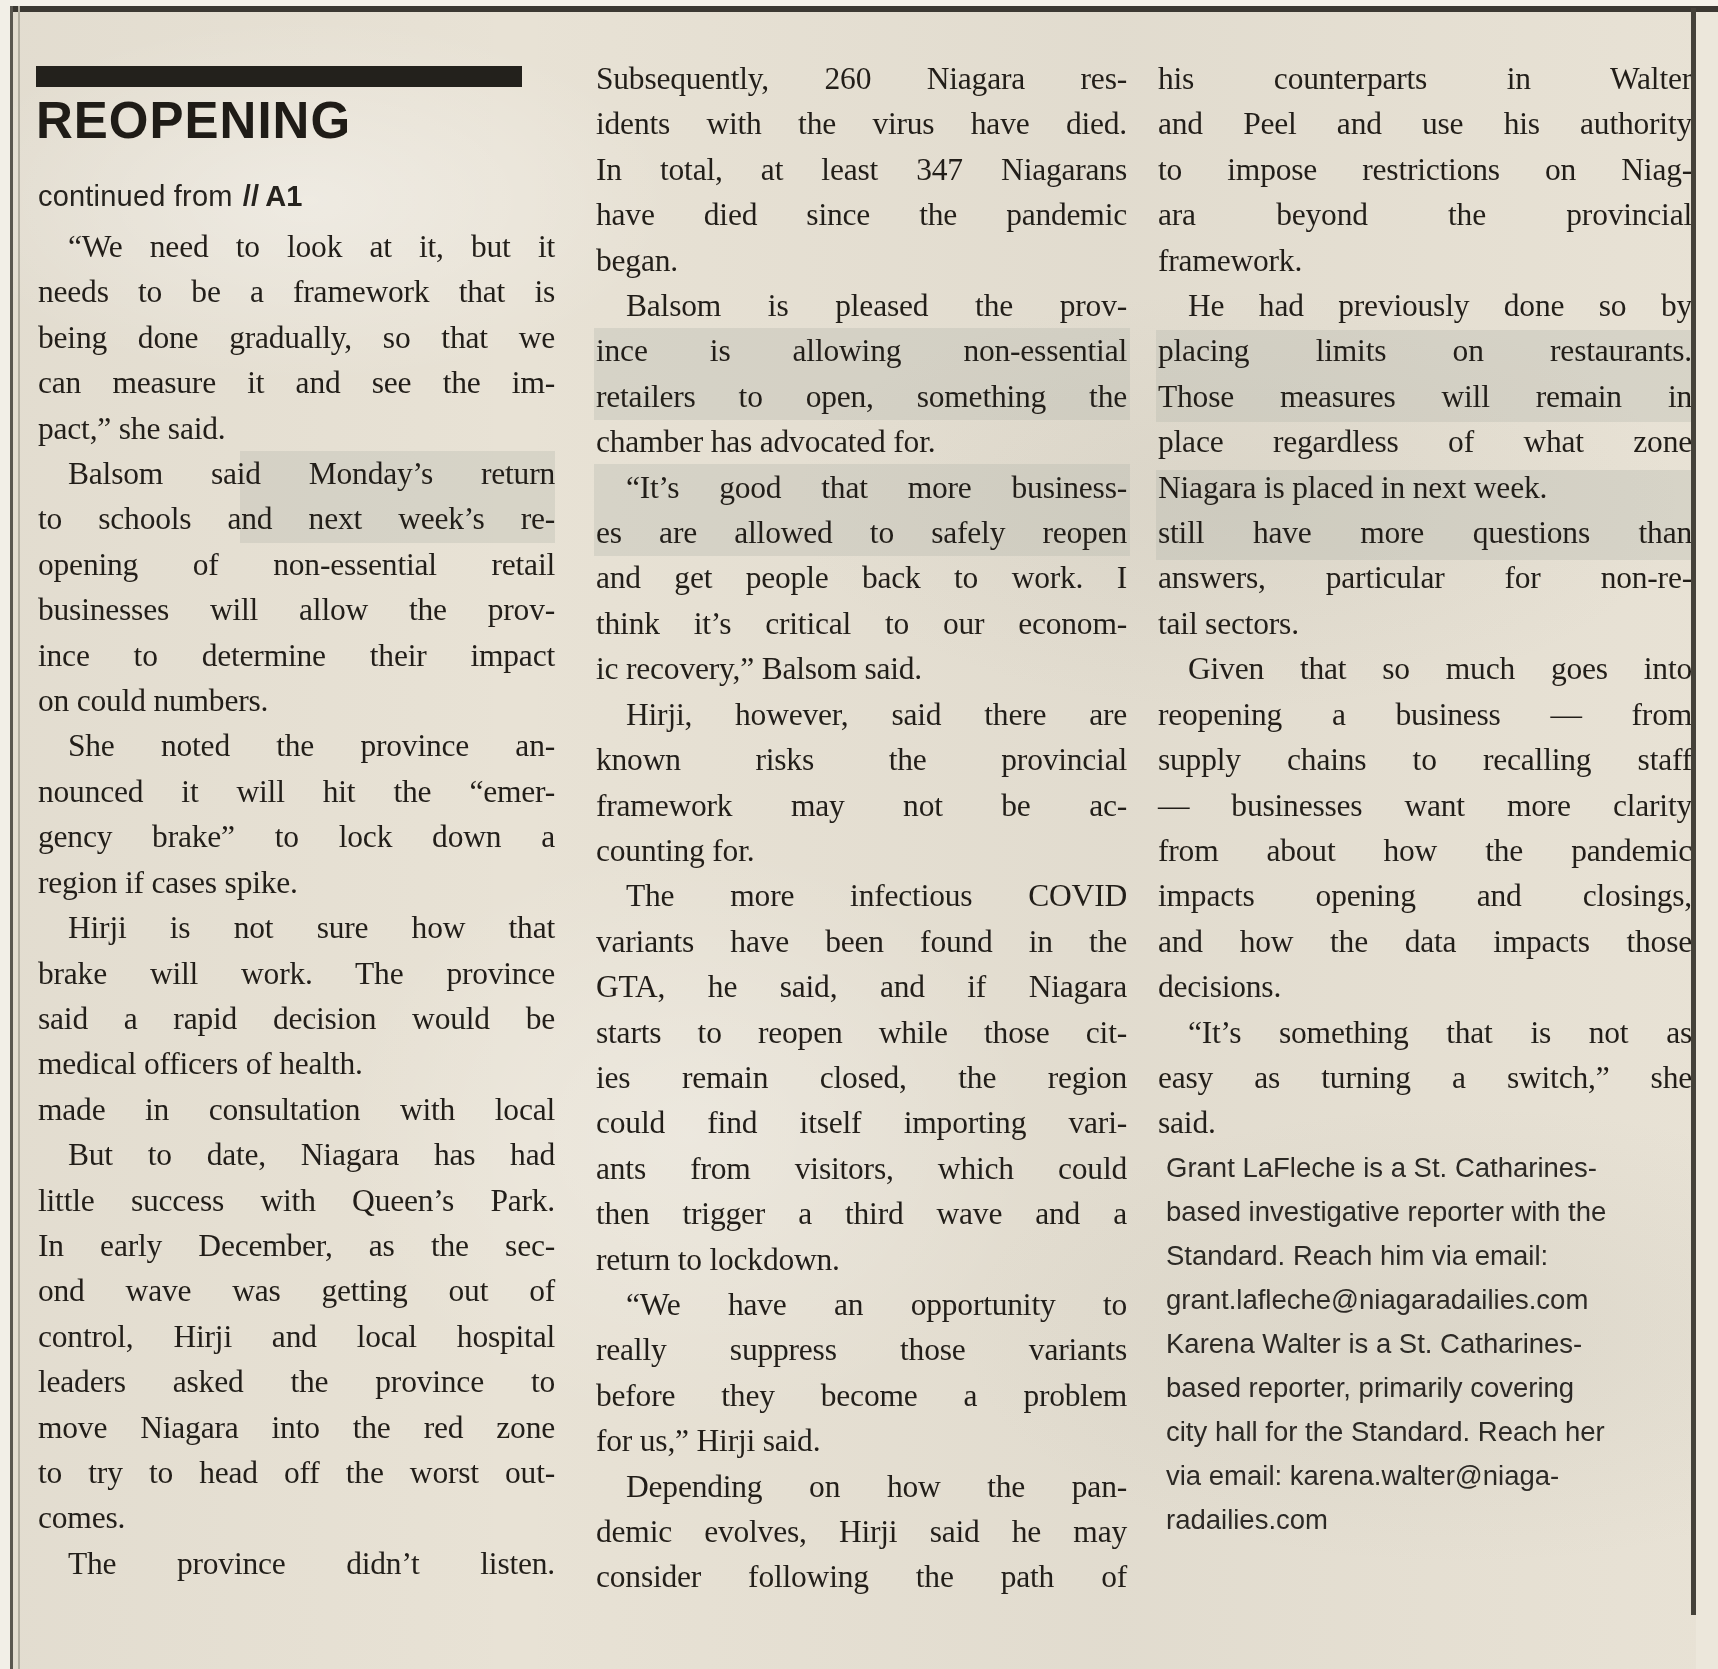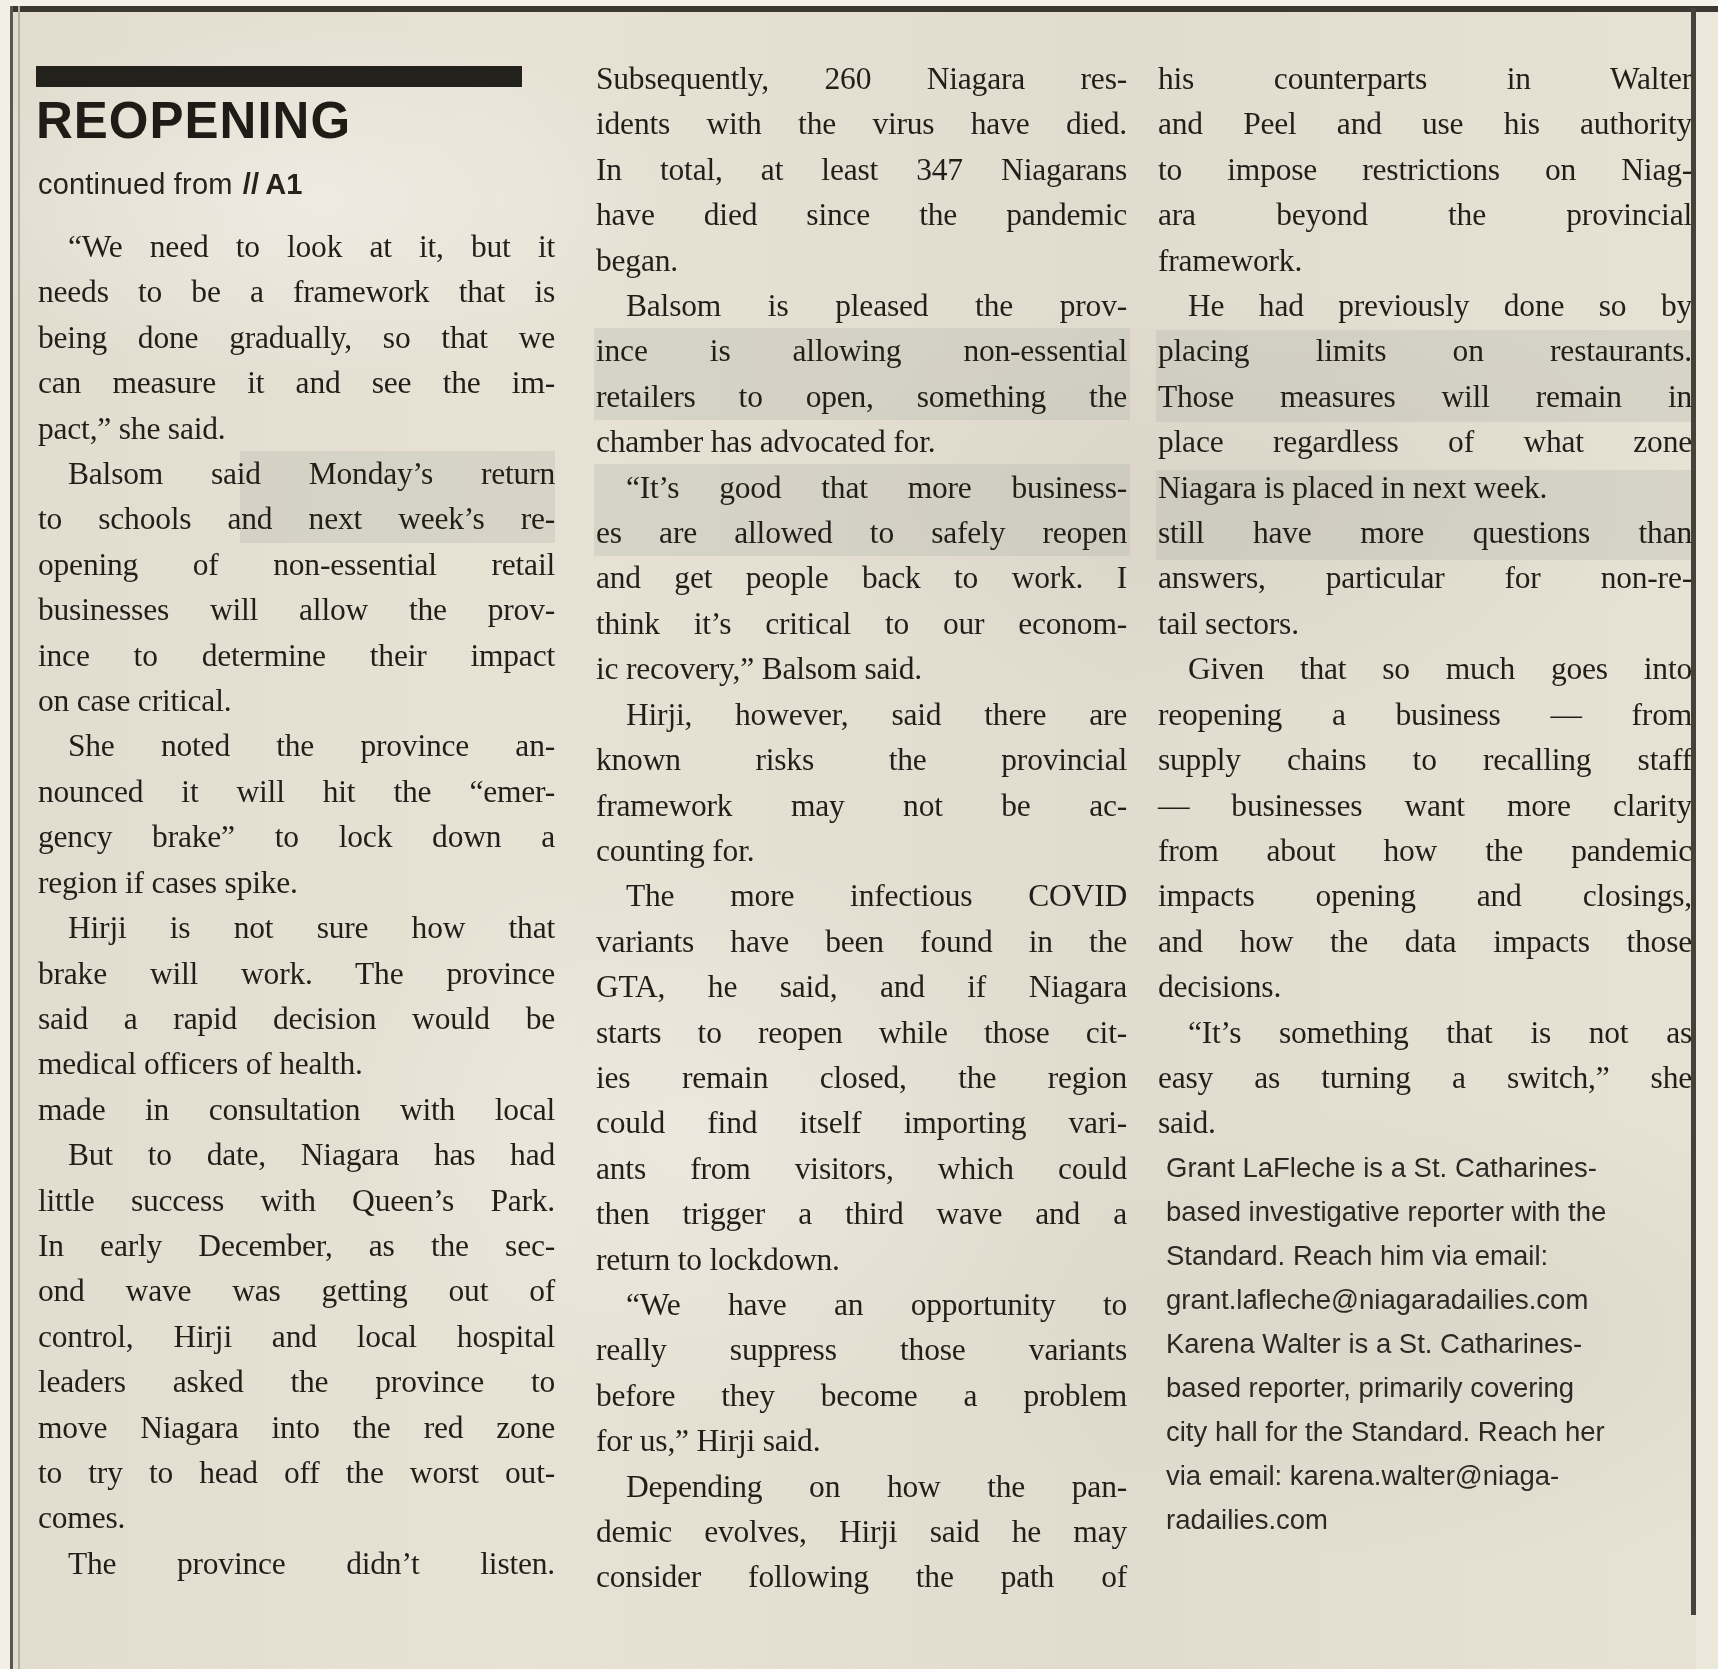"continued from // A1" .continued { top: 168px -> 180px }
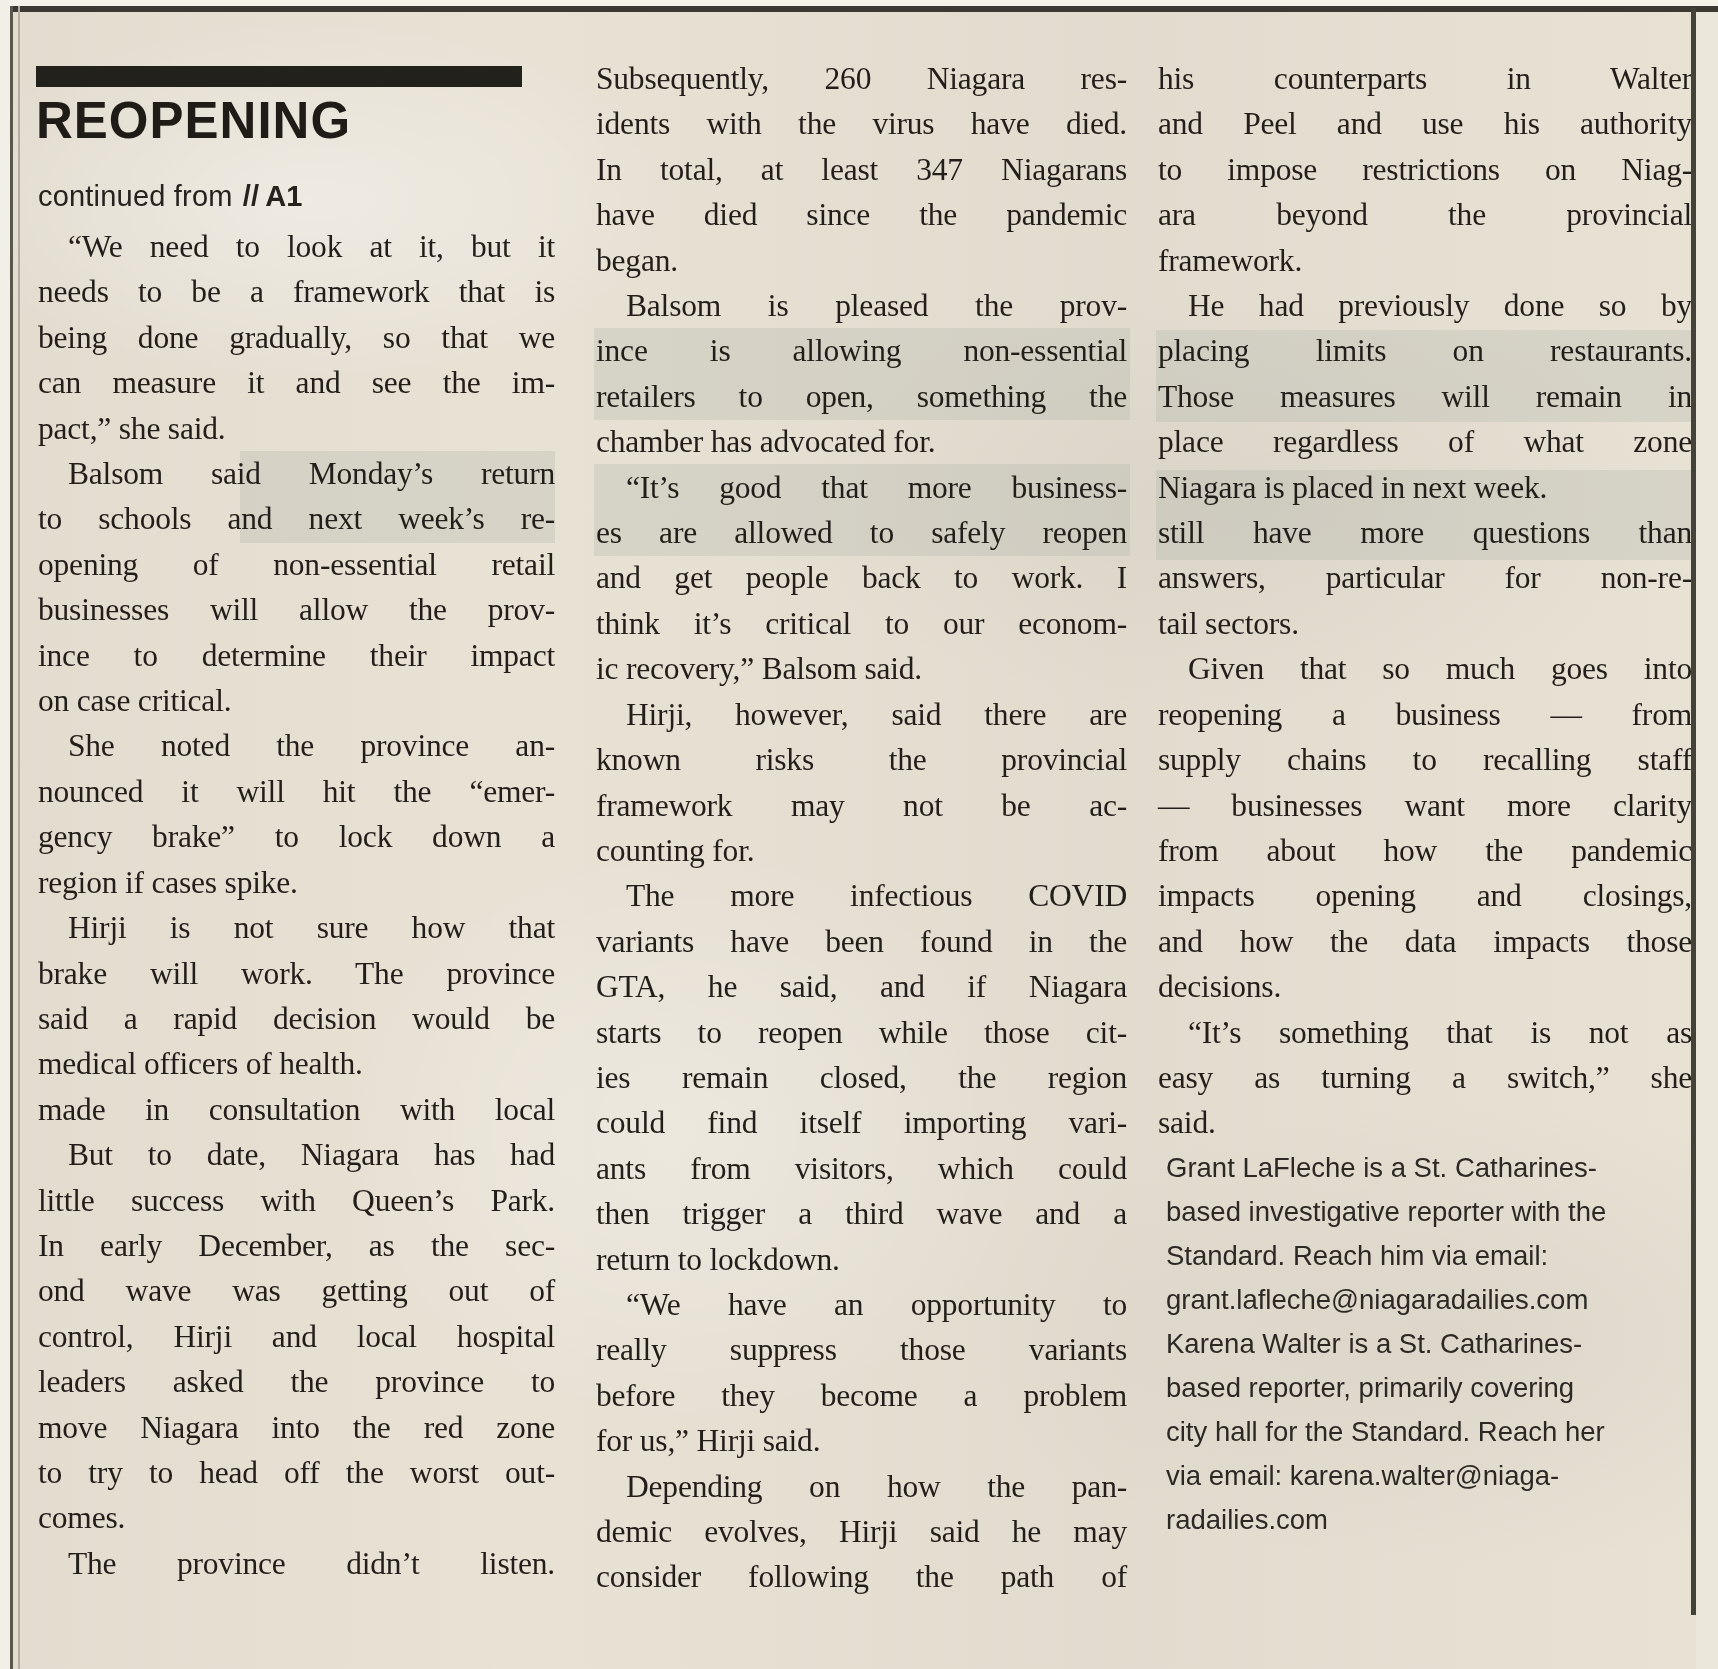"on case critical." div.ln { text: case critical -> could numbers }
